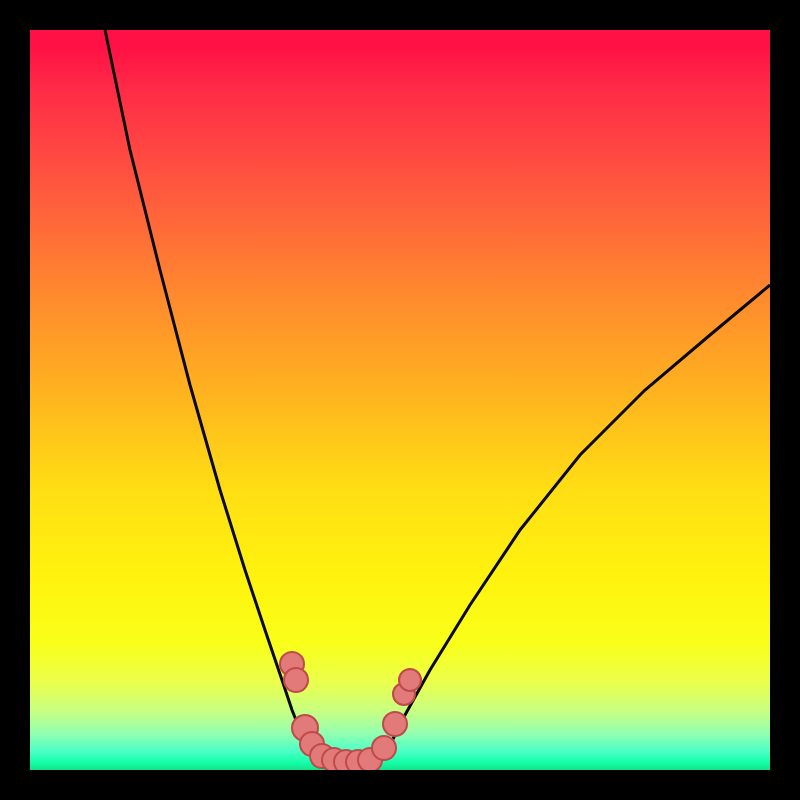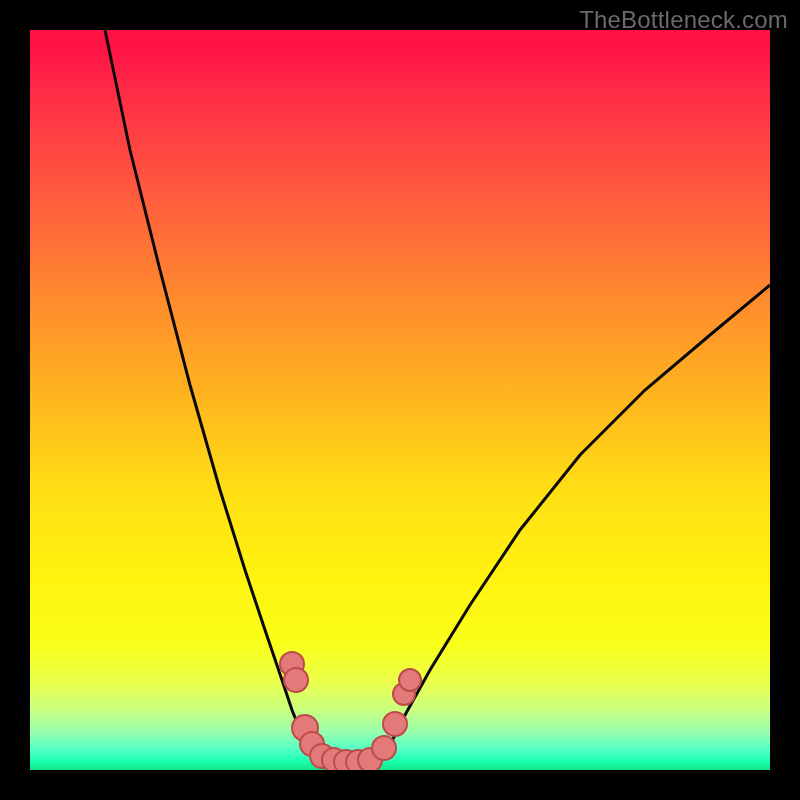"TheBottleneck.com" div.watermark { html: <div>TheBottleneck.com</div> -> none }
